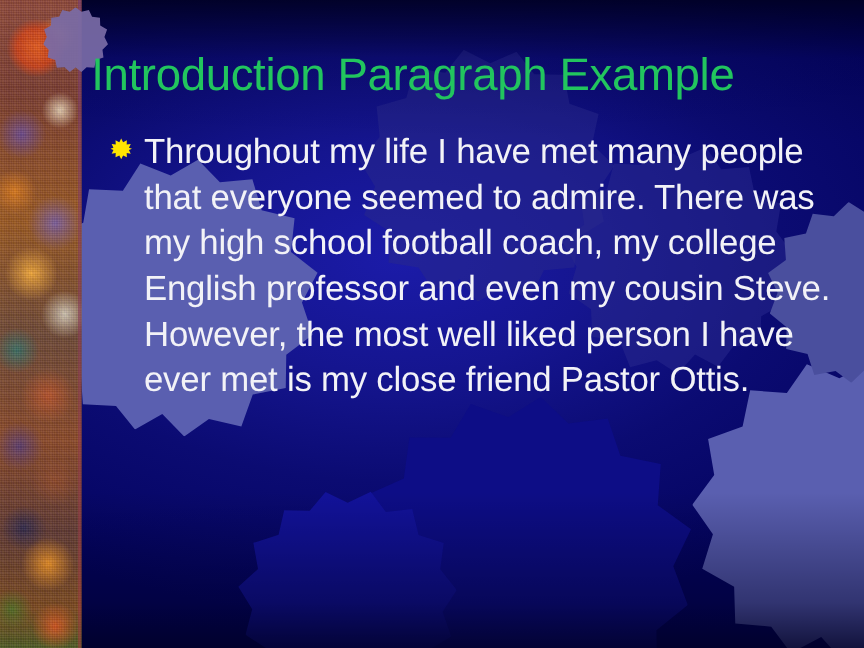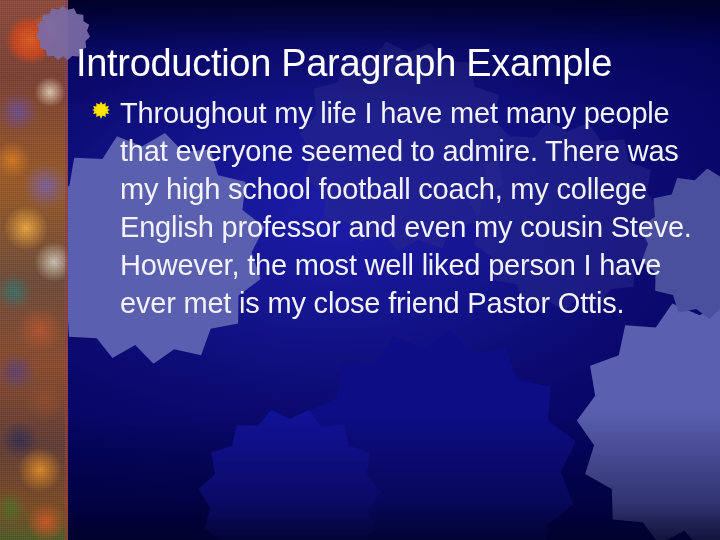"Introduction Paragraph Example" .title { color: #ffffff -> #22c55e }
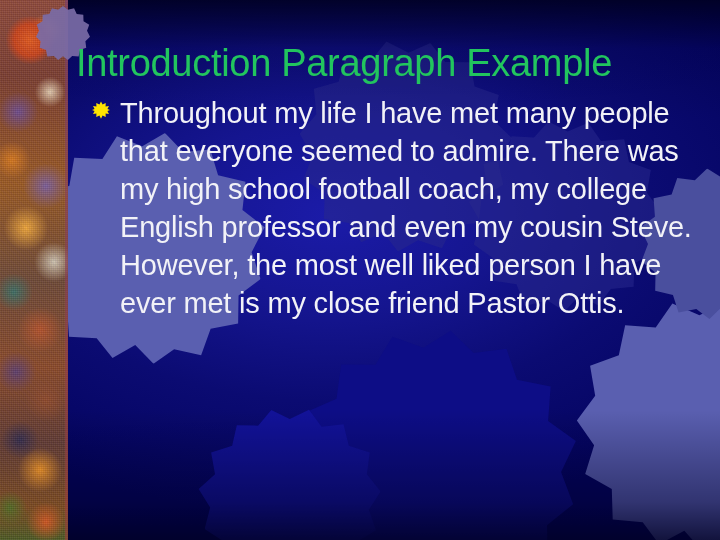"Throughout my life I have" .body-block { top: 94px -> 108px }
